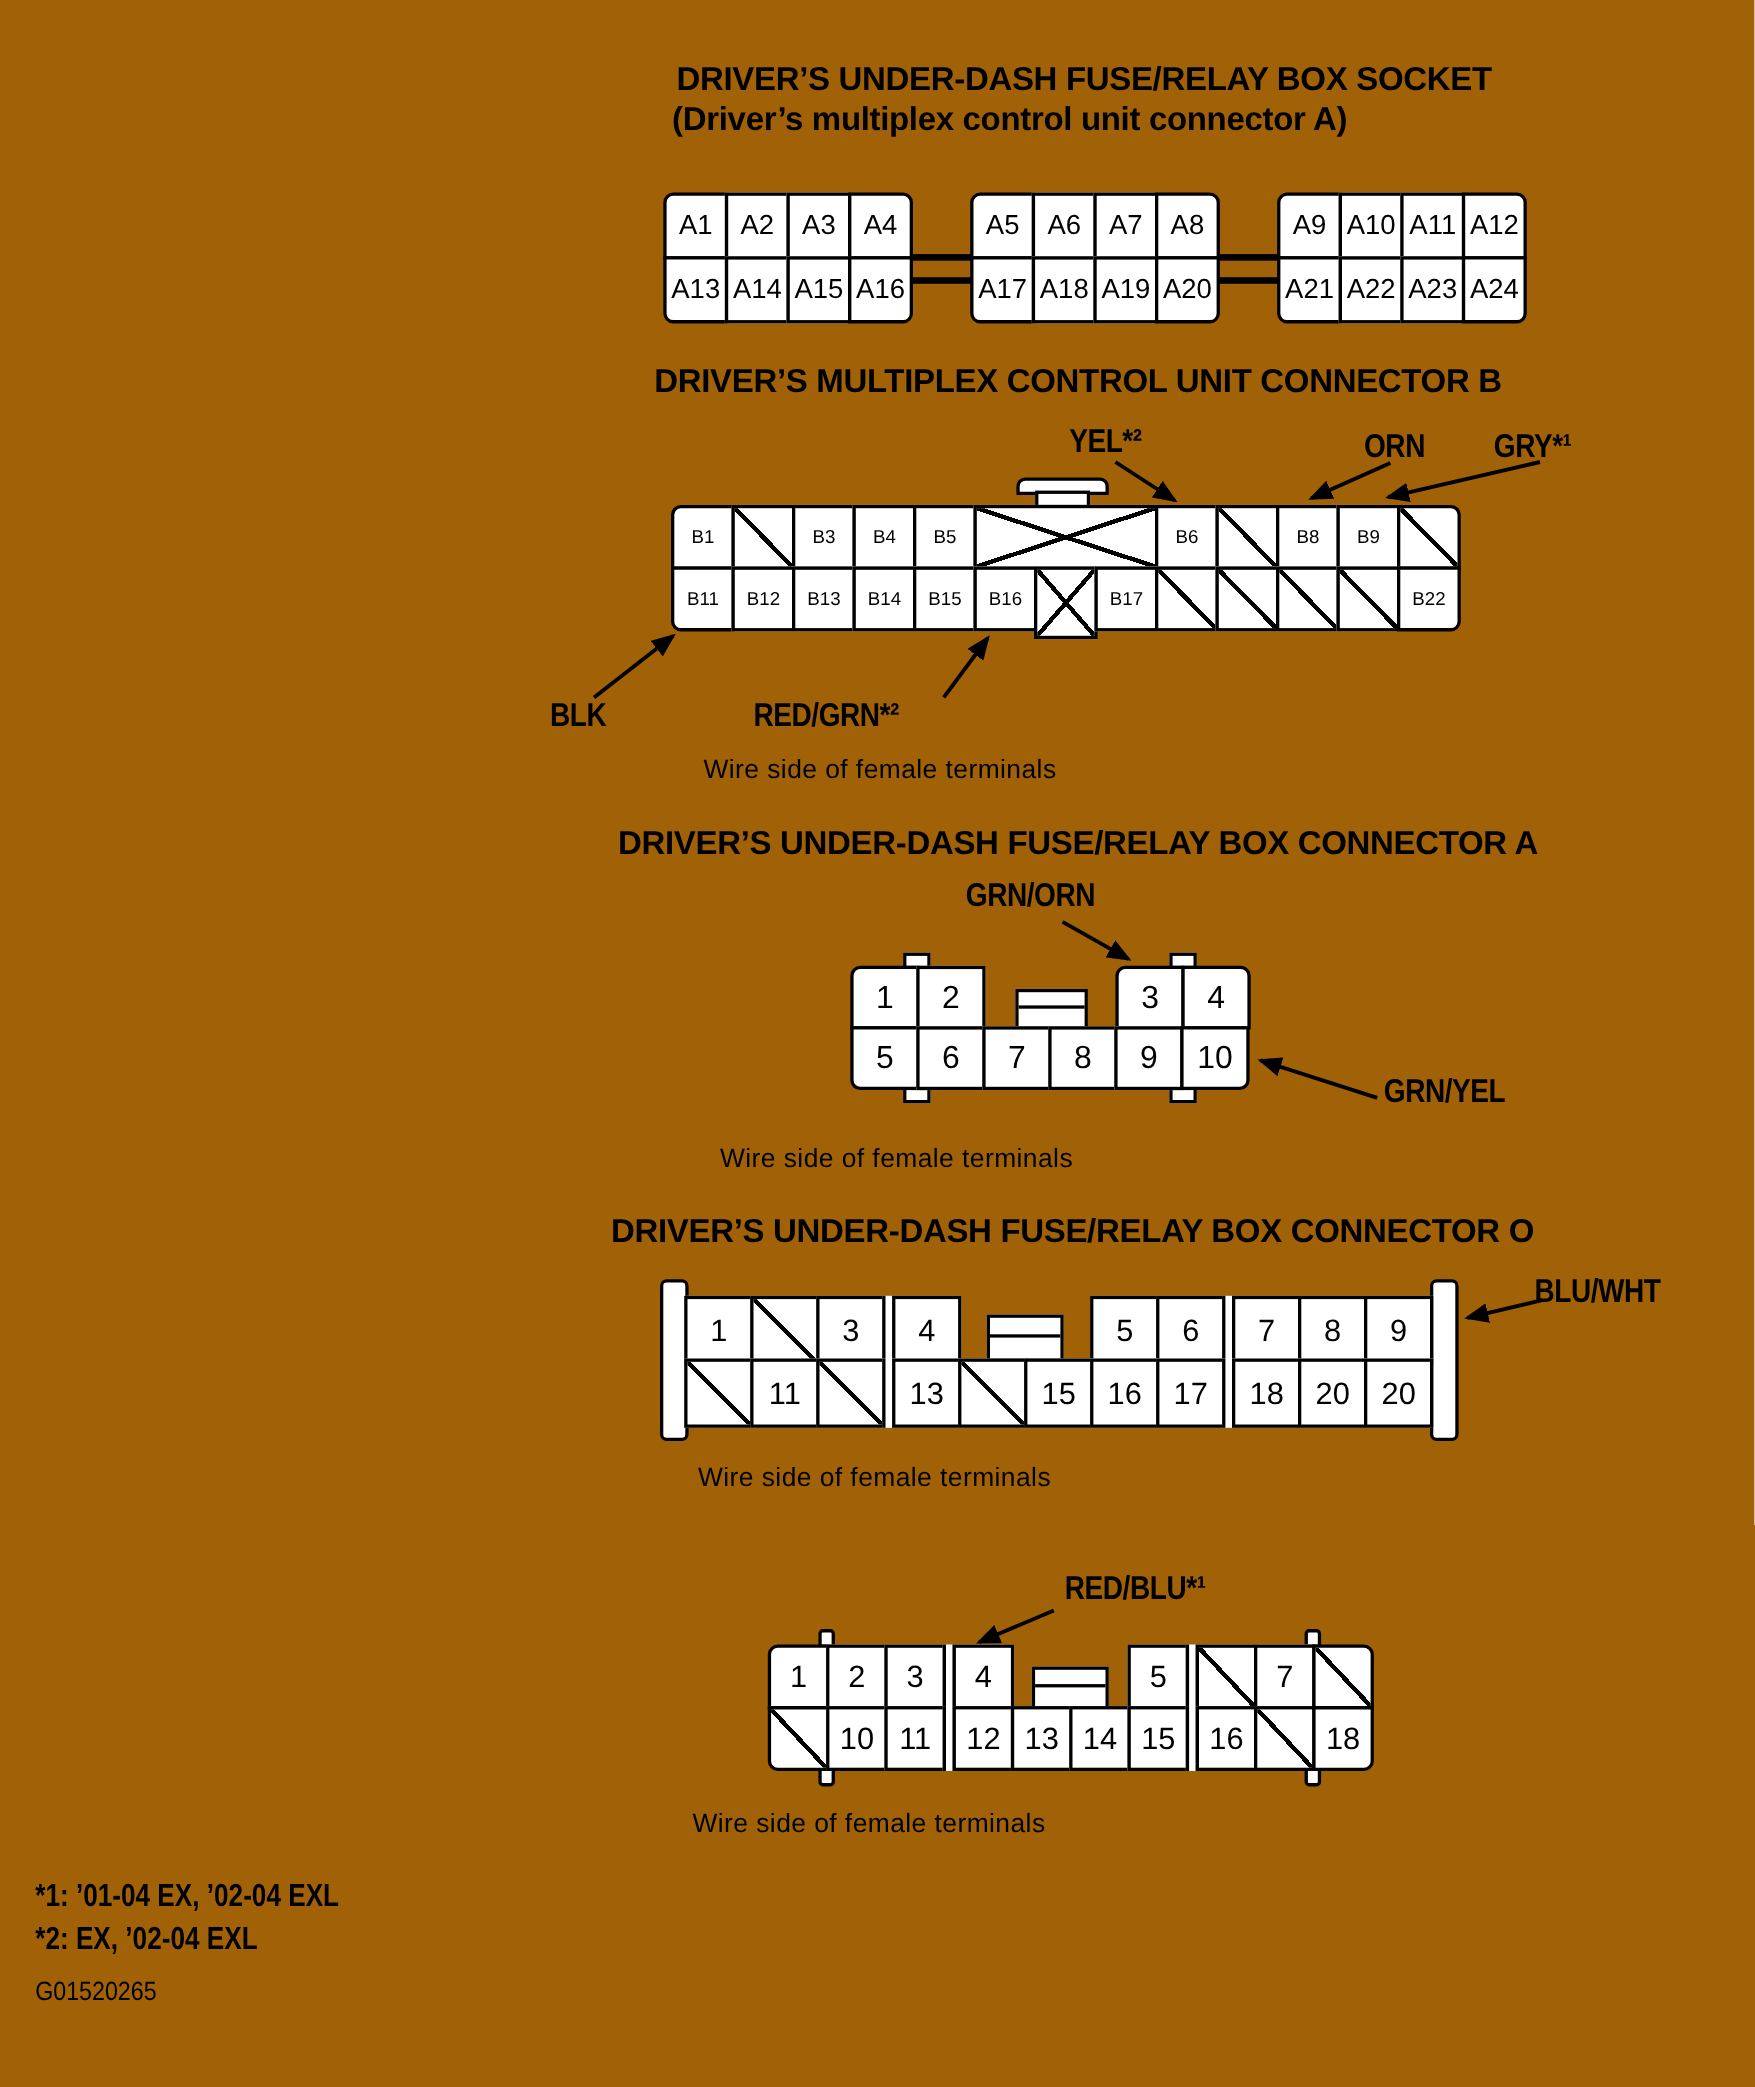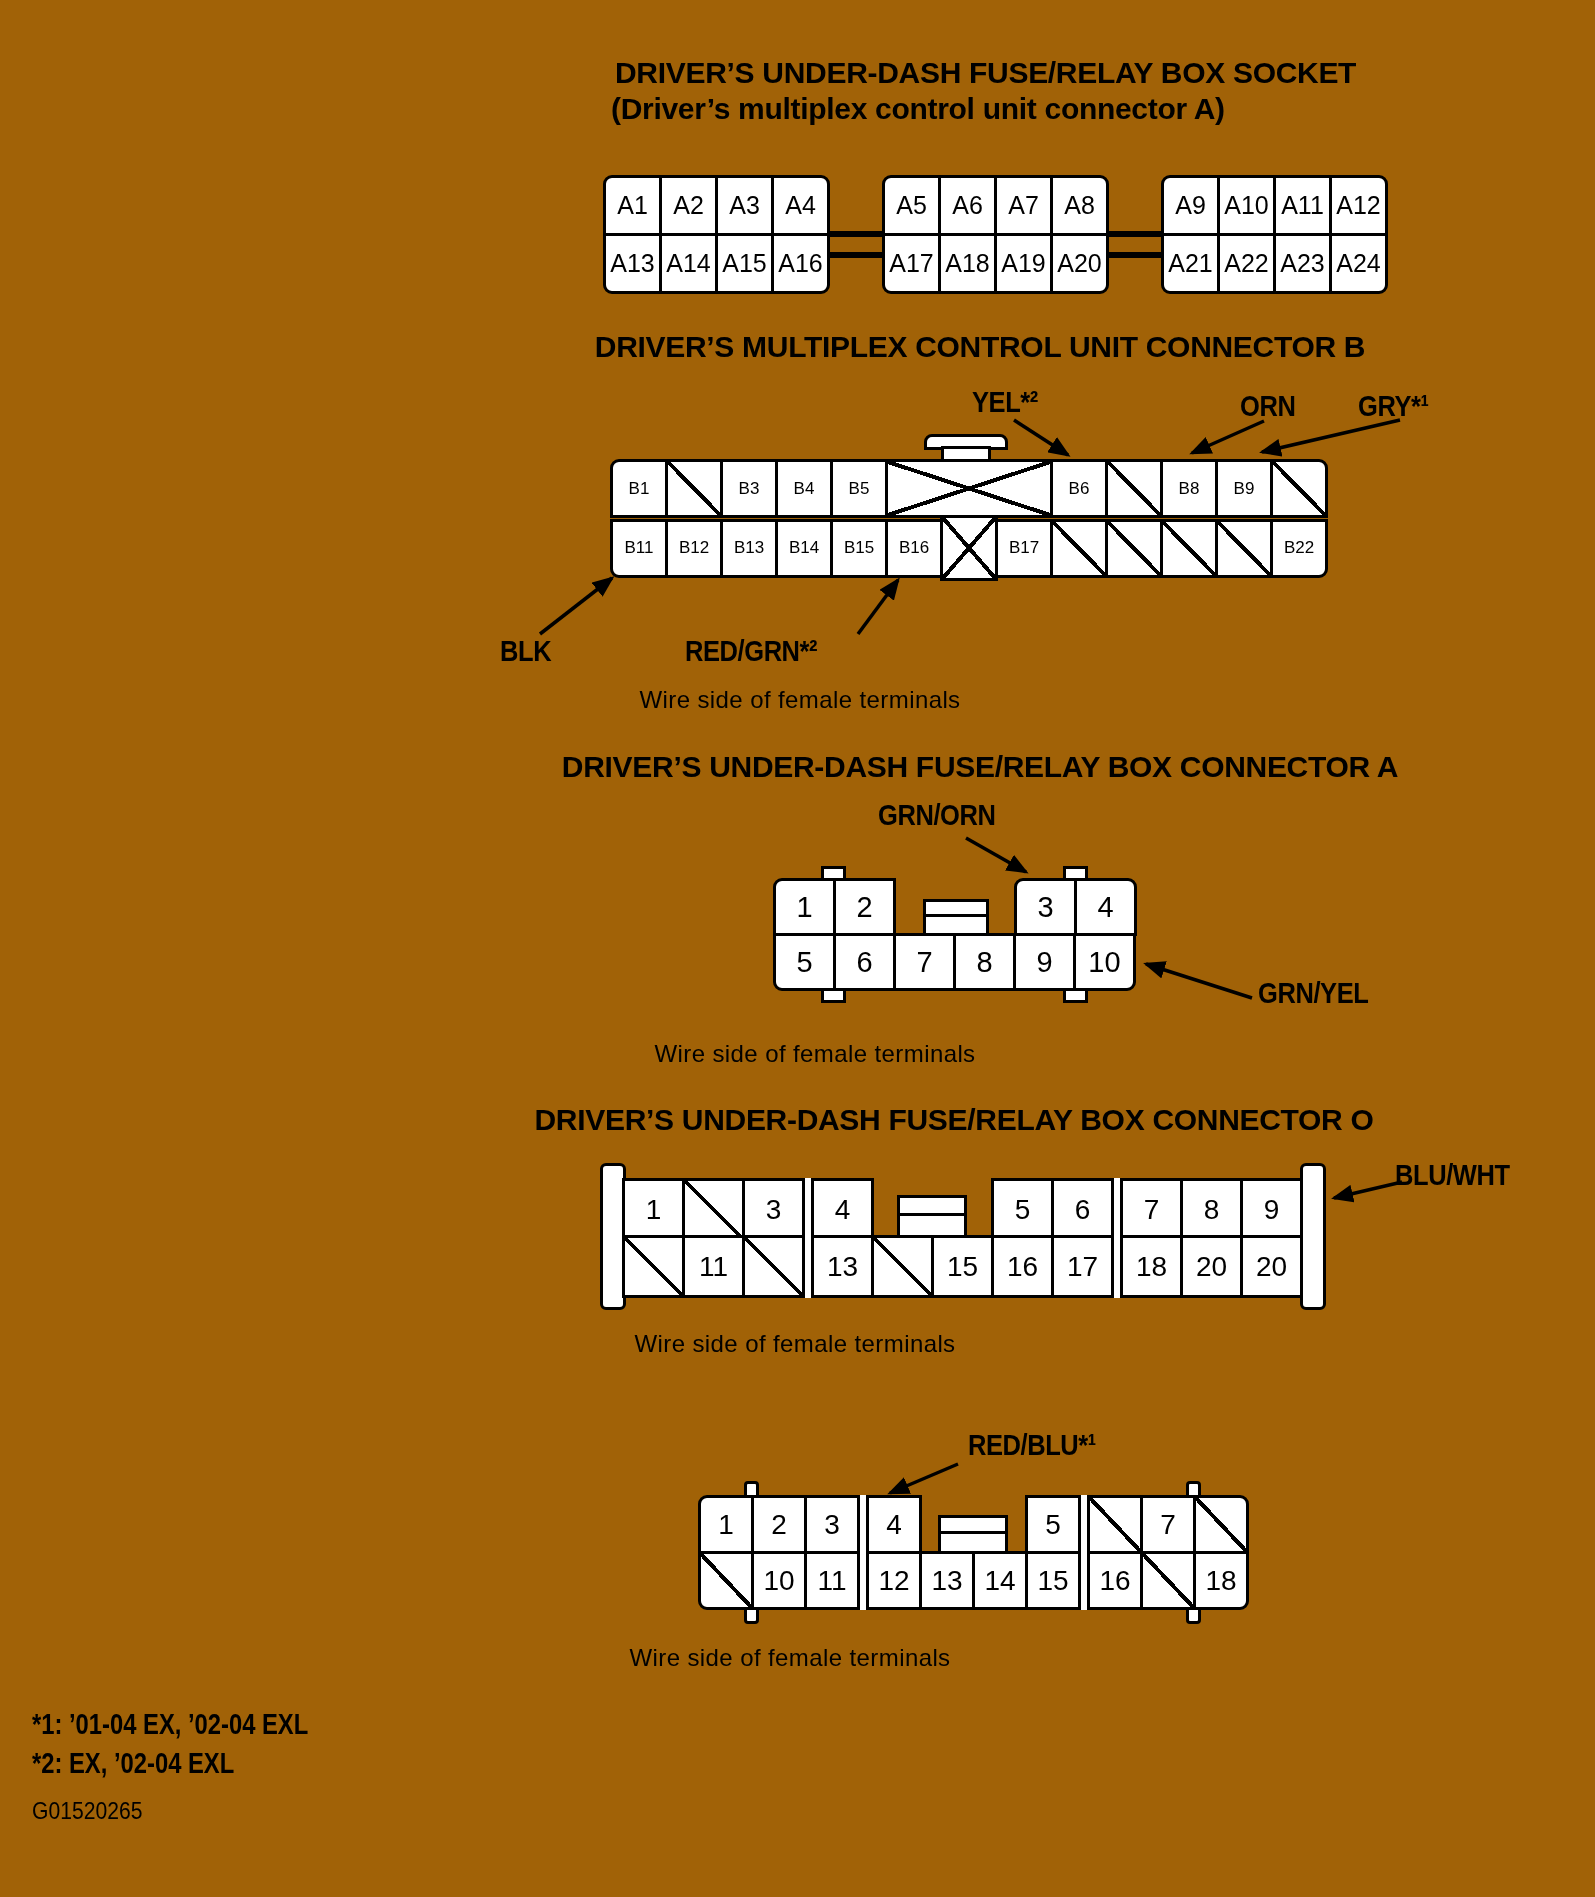"A1" .frow { align-items: center -> flex-start }
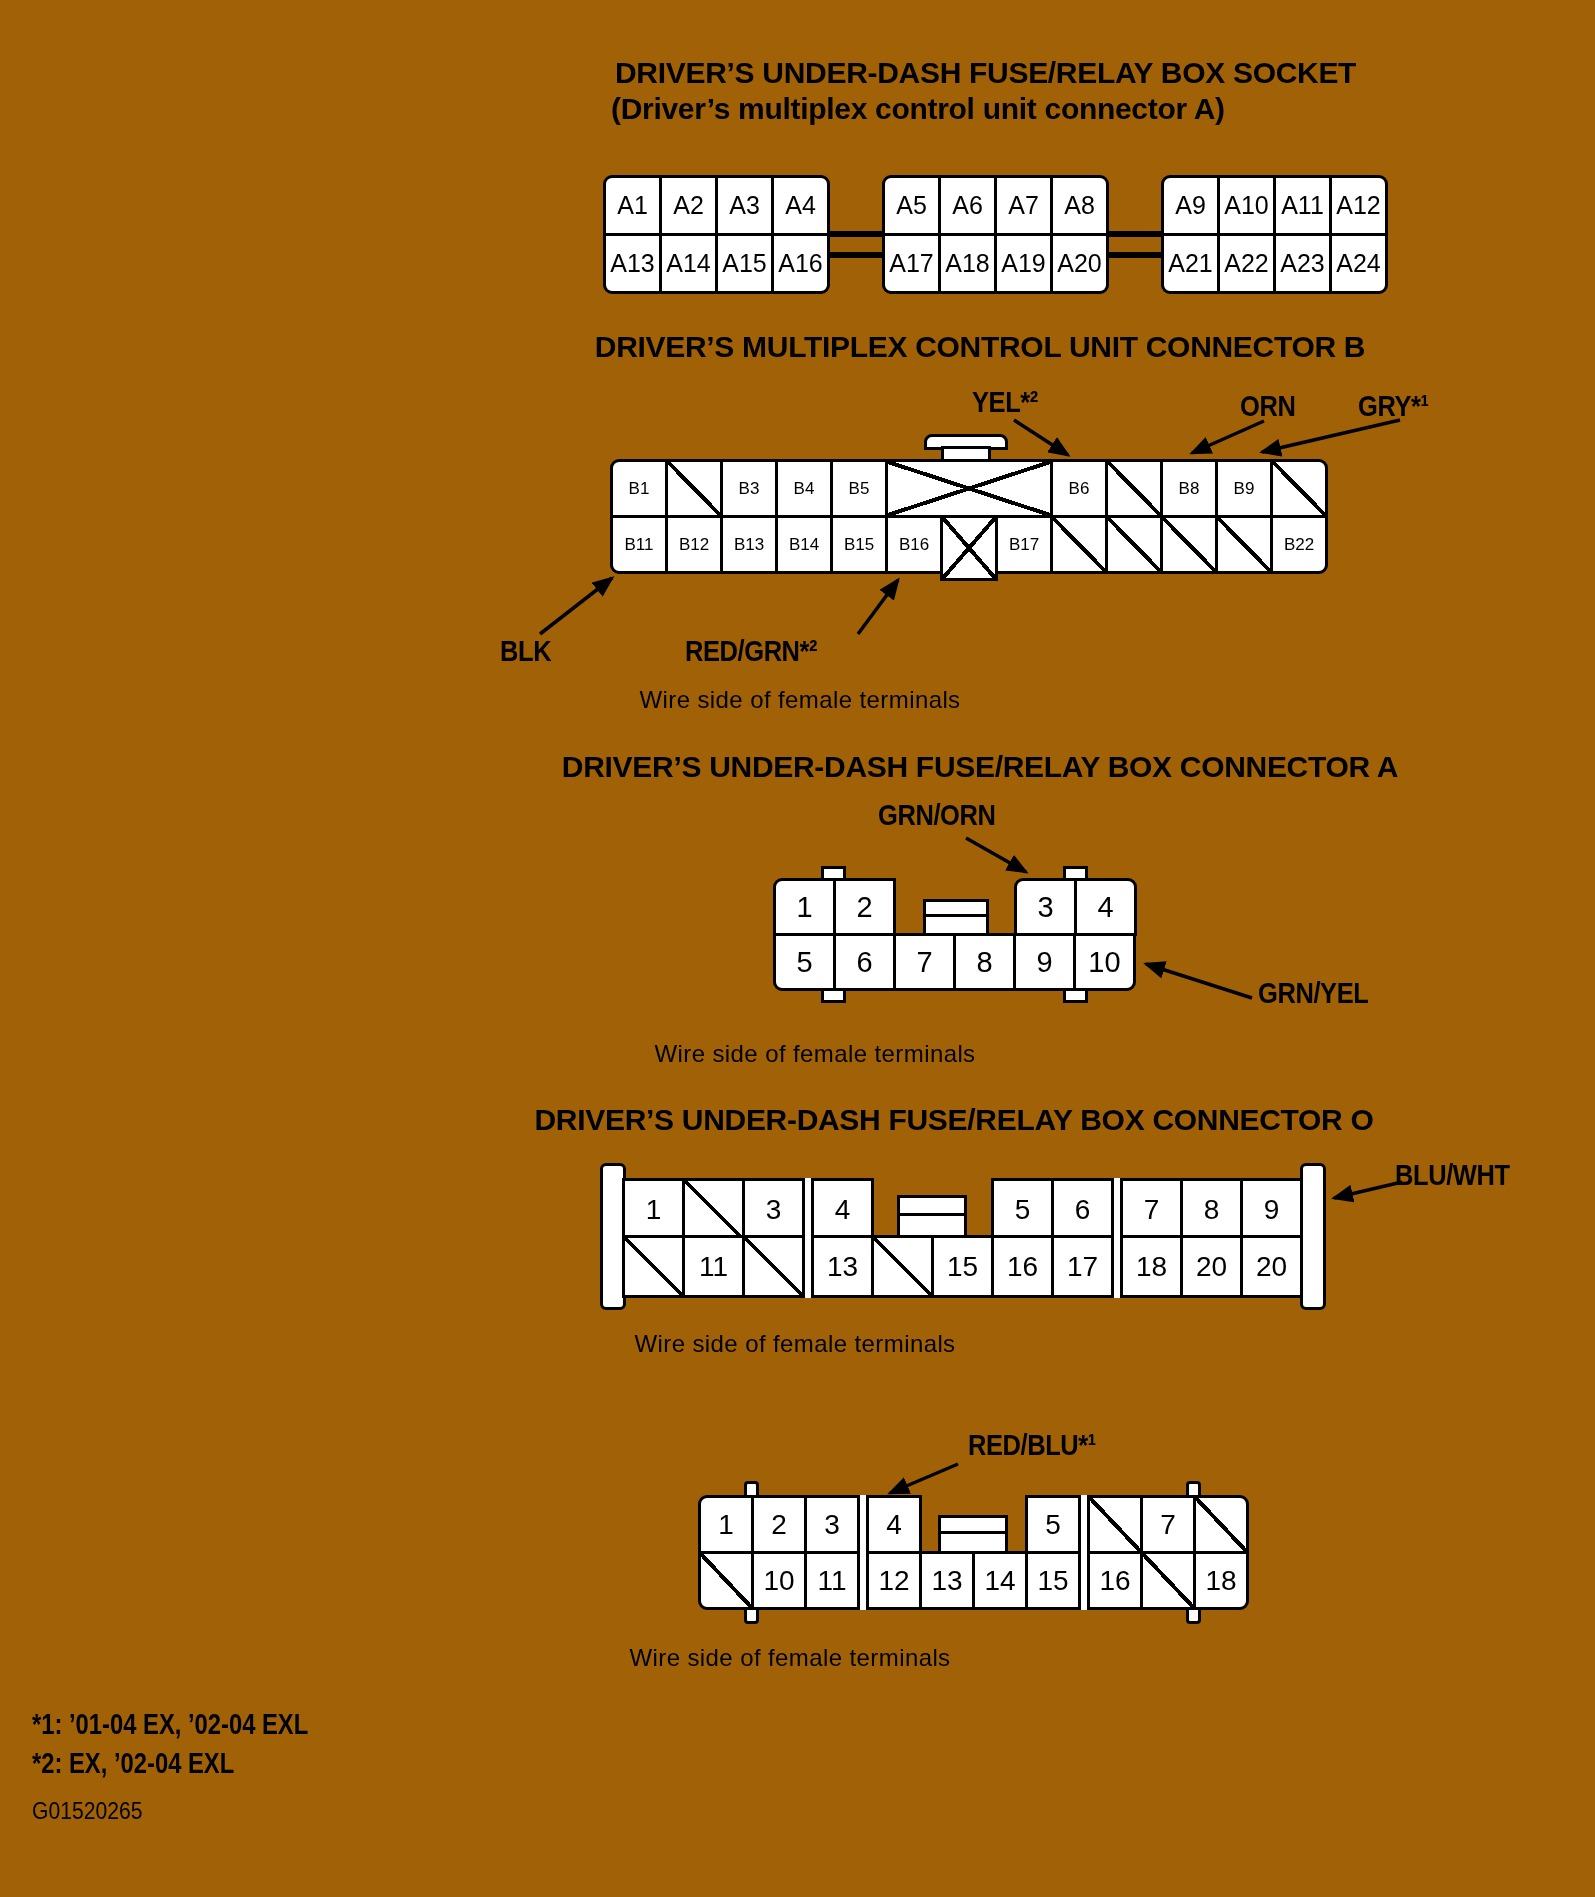"DRIVER’S UNDER-DASH FUSE/RELAY BOX CONNECTOR O" div.title { left: 954px -> 975px }
